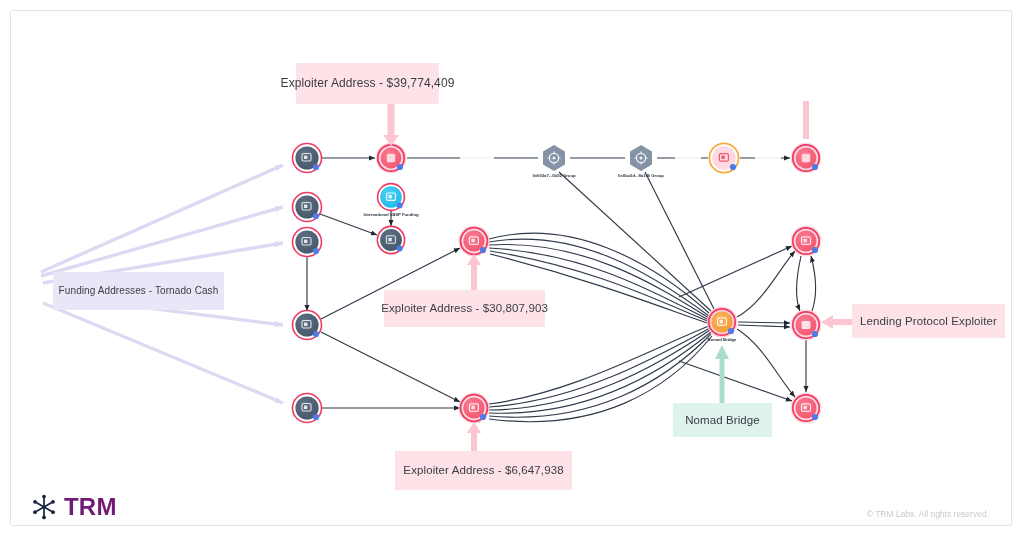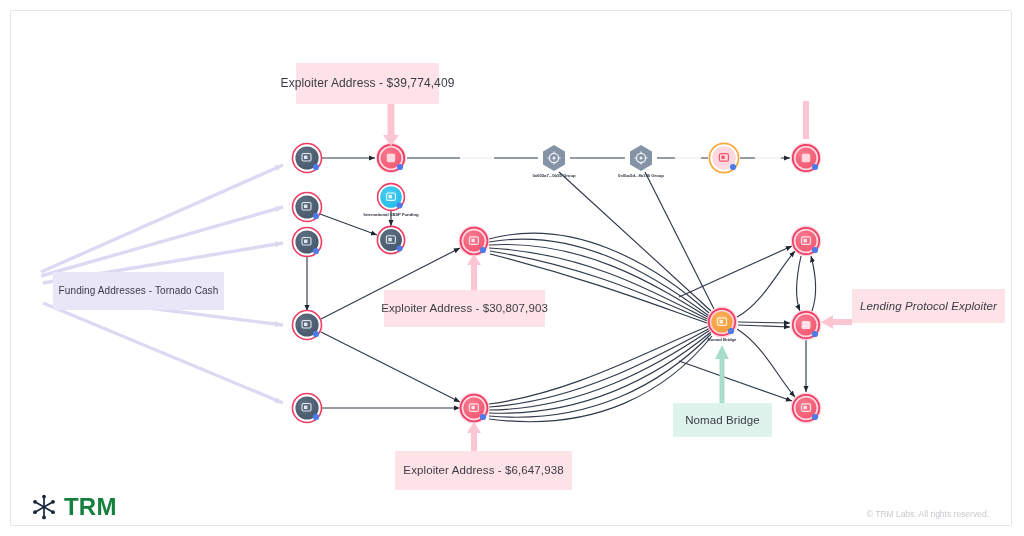"Lending Protocol Exploiter" .c-lending { font-style: italic -> none; top: 278px -> 293px }
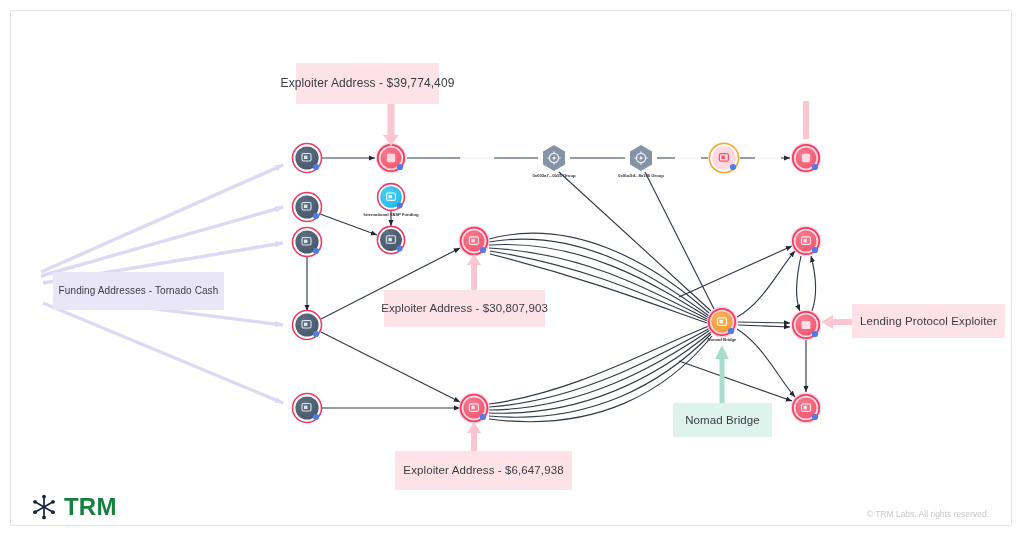"TRM" .brand-word { color: #15803d -> #701a75 }
